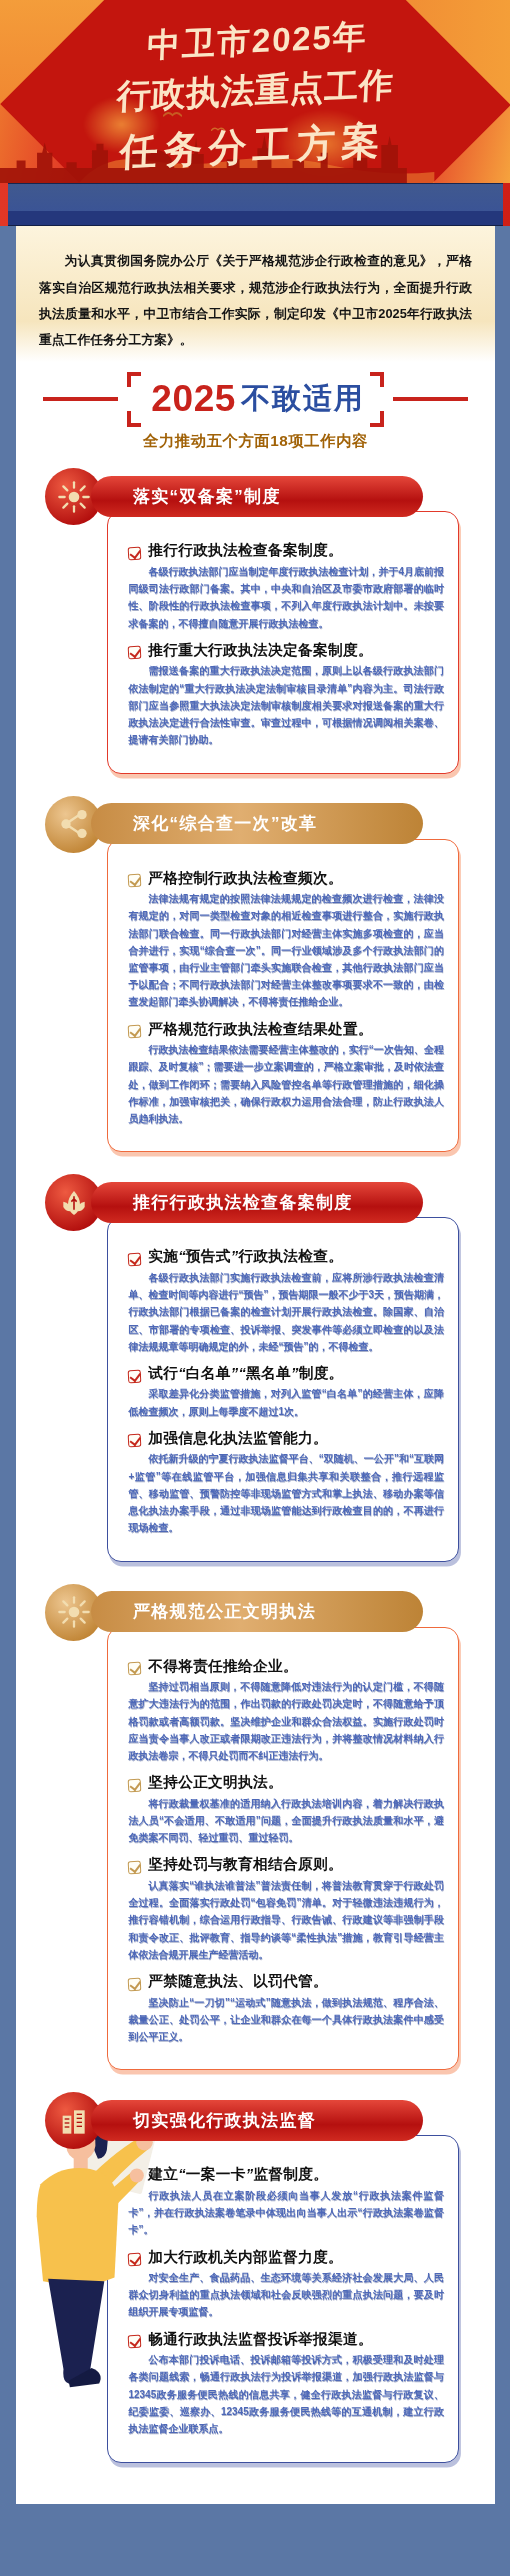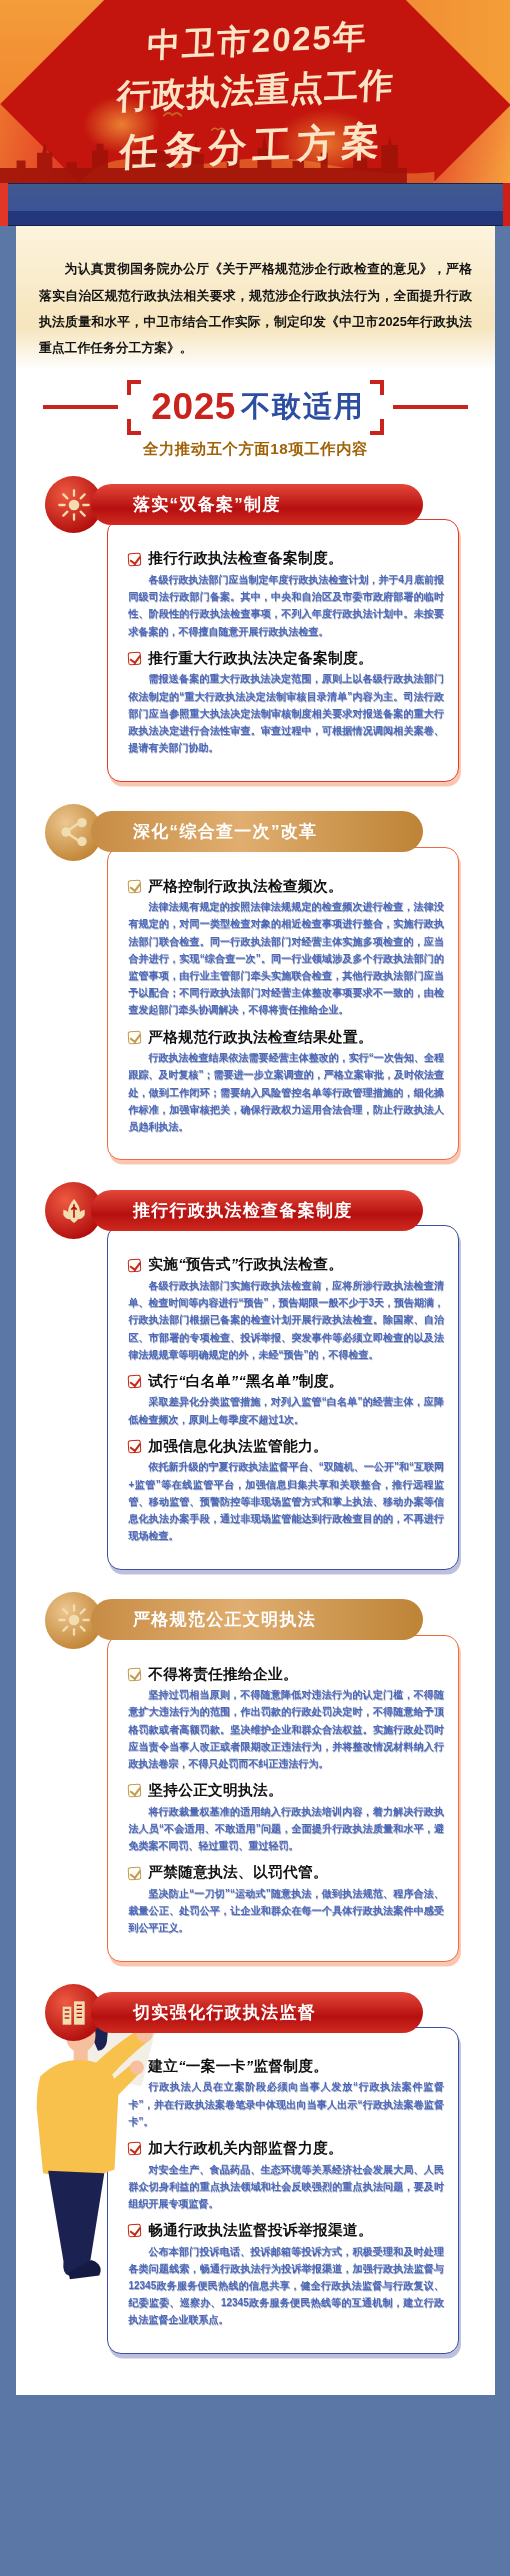"为认真贯彻国务院办公厅《关于严格规范涉企行政检查的意见》，严格落实自治区规范行政" .intro { padding: 30px 23px 9px -> 22px 23px 9px }
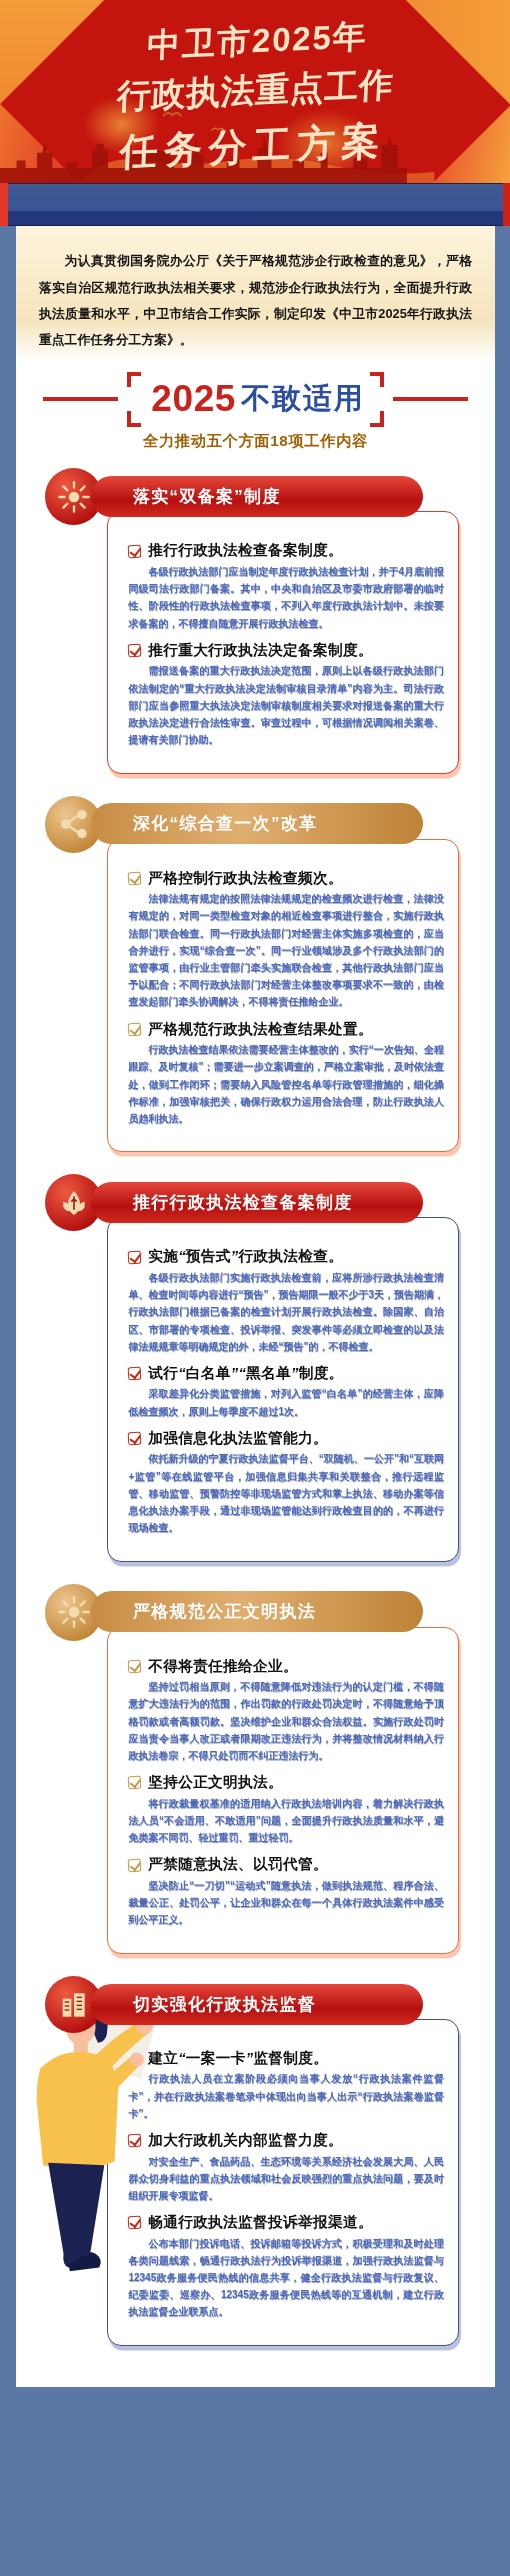"推行行政执法检查备案制度。" .item-head { align-items: flex-start -> flex-end }
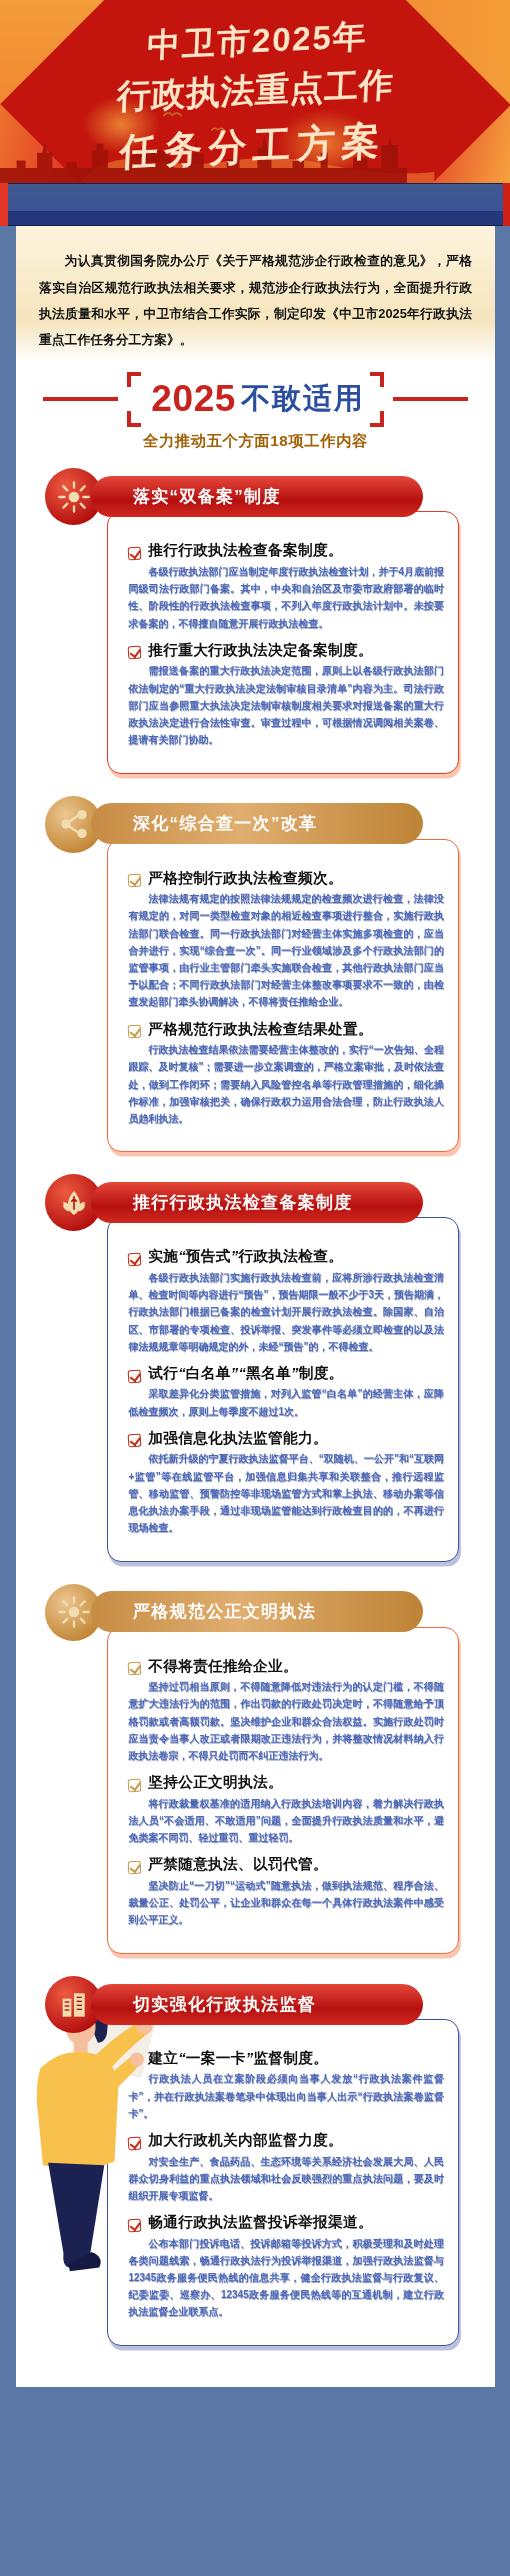"坚持处罚与教育相结合原则。" div.item { html: none -> <div> <div> <span></span> <span>坚持处罚与教育相结合原则。</span> </div> <p>认真落实“谁执法谁普法”普法责任制，将普法教育贯穿于行政处罚全过程。全面落实行政处罚“包容免罚”清单。对于轻微违法违规行为，推行容错机制，综合运用行政指导、行政告诫、行政建议等非强制手段和责令改正、批评教育、指导约谈等“柔性执法”措施，教育引导经营主体依法合规开展生产经营活动。</p> </div> }
